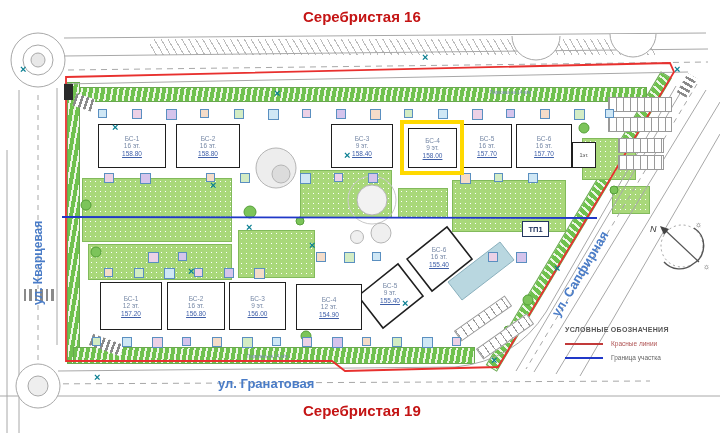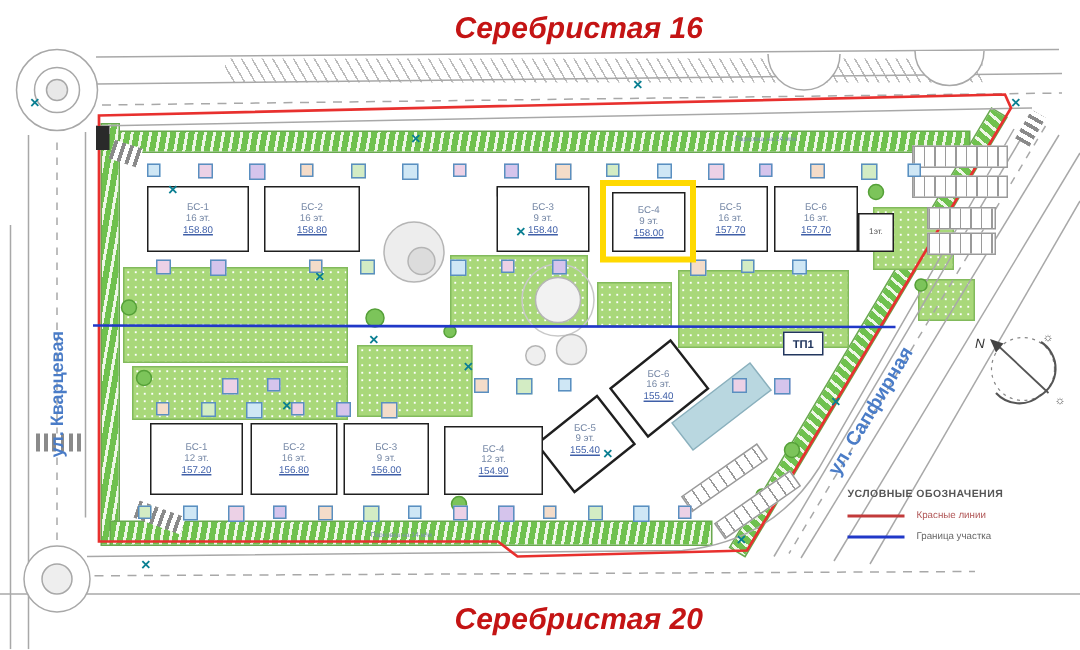"Серебристая 16" .maintitle { font-size: 20px -> 15px; font-style: italic -> none }
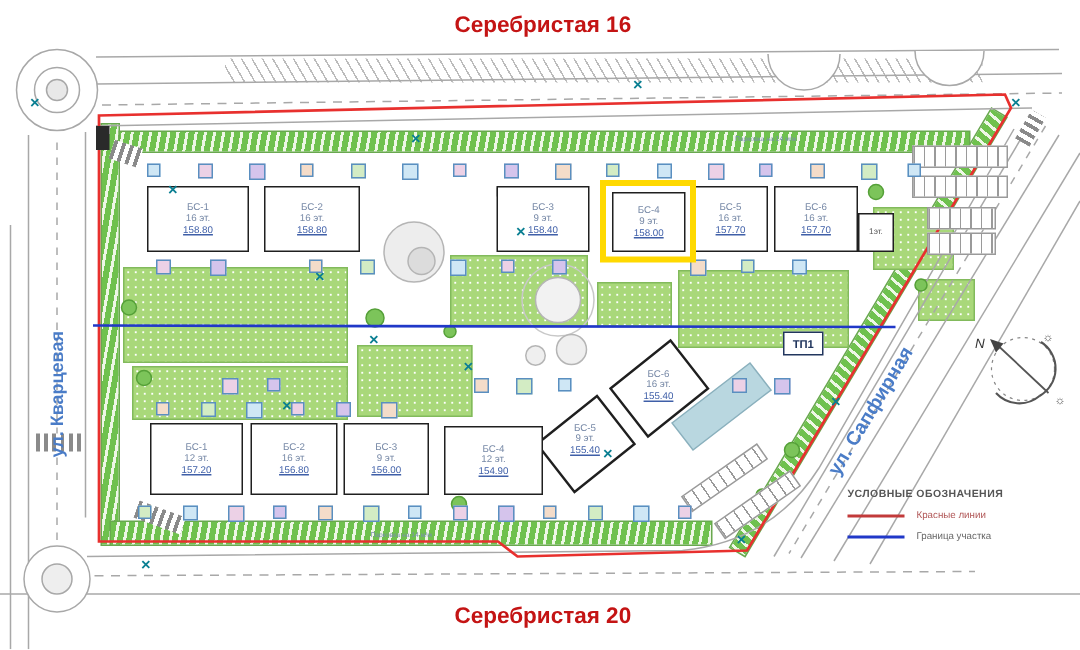"ул. Гранатовая" div.abs { html: none -> <div>ул. Гранатовая</div> }
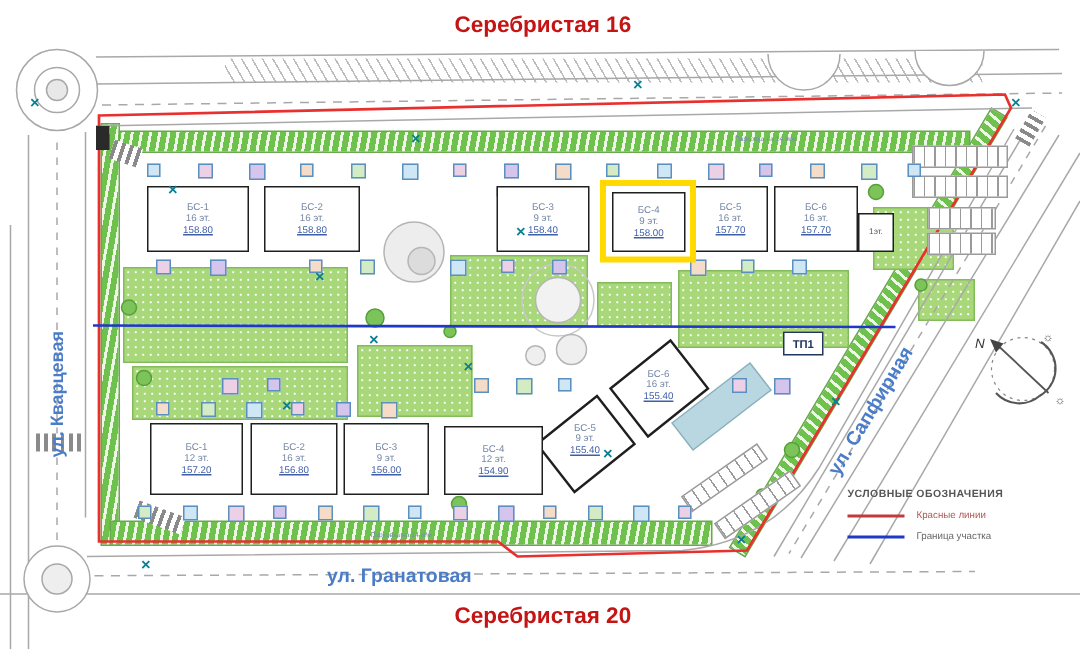"Серебристая 20" div.abs { text: 20 -> 19 }
